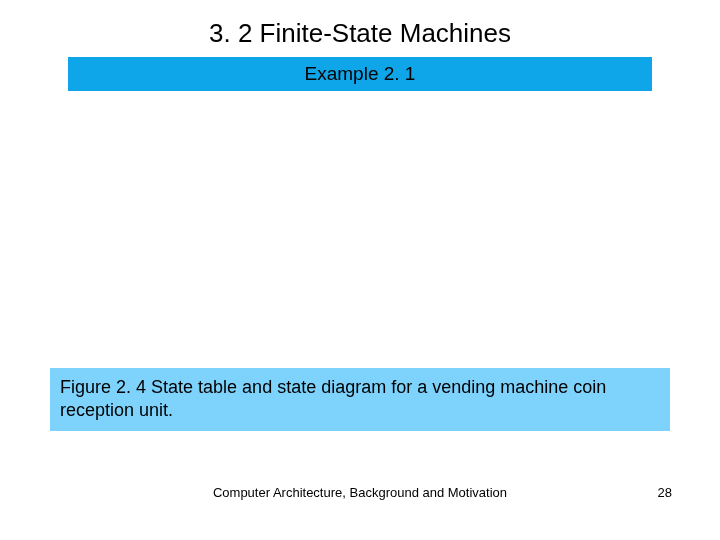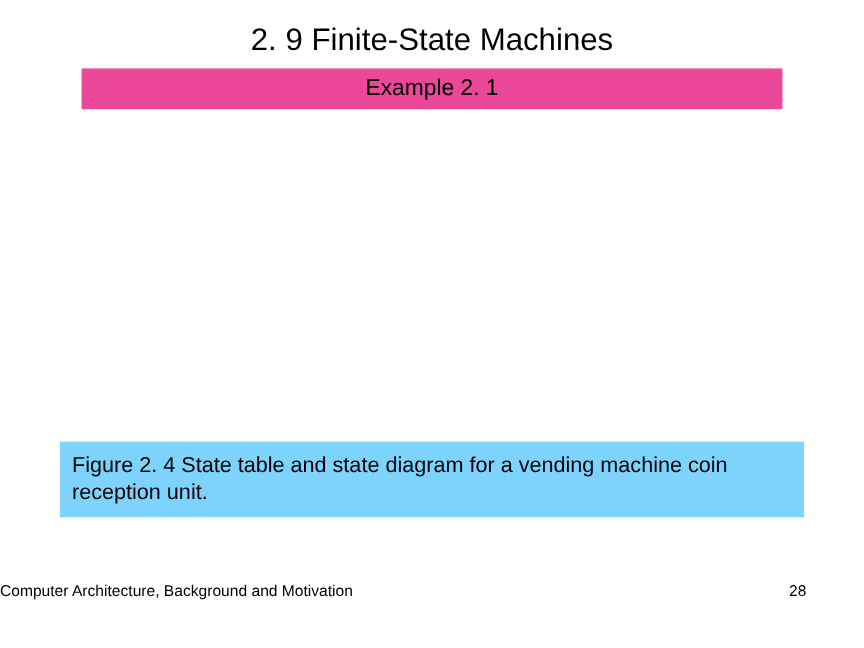"2. 9 Finite-State Machines" h1.slide-title { text: 2. 9 -> 3. 2 }
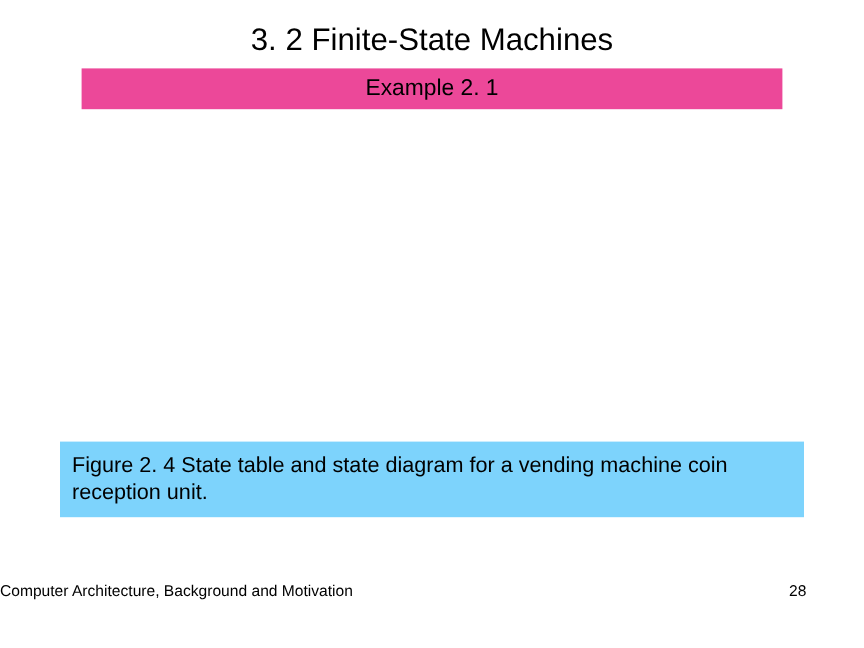"Example 2. 1" .example-bar { background: #ec4899 -> #0ea5e9 }
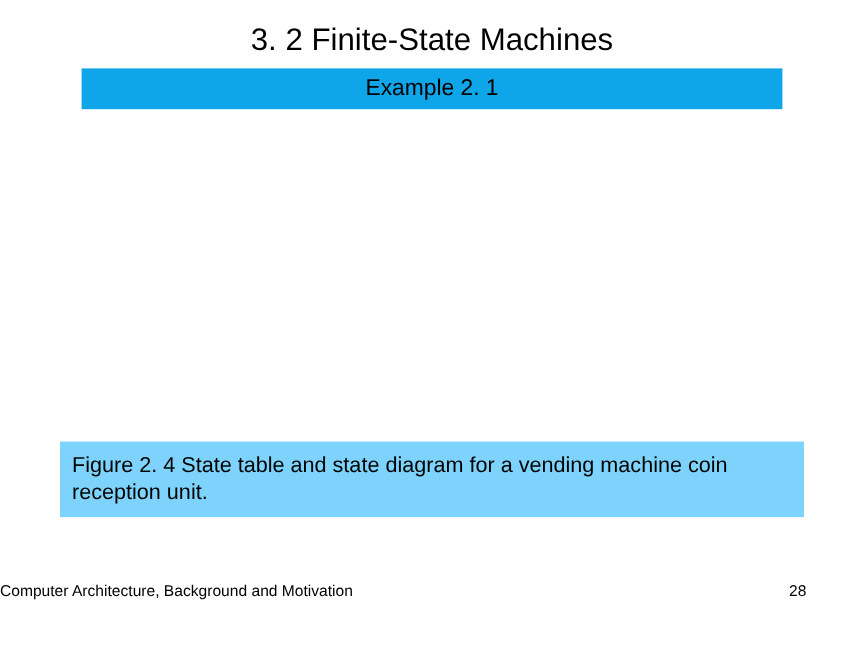"Computer Architecture, Background and" .footer { text-align: none -> center }
